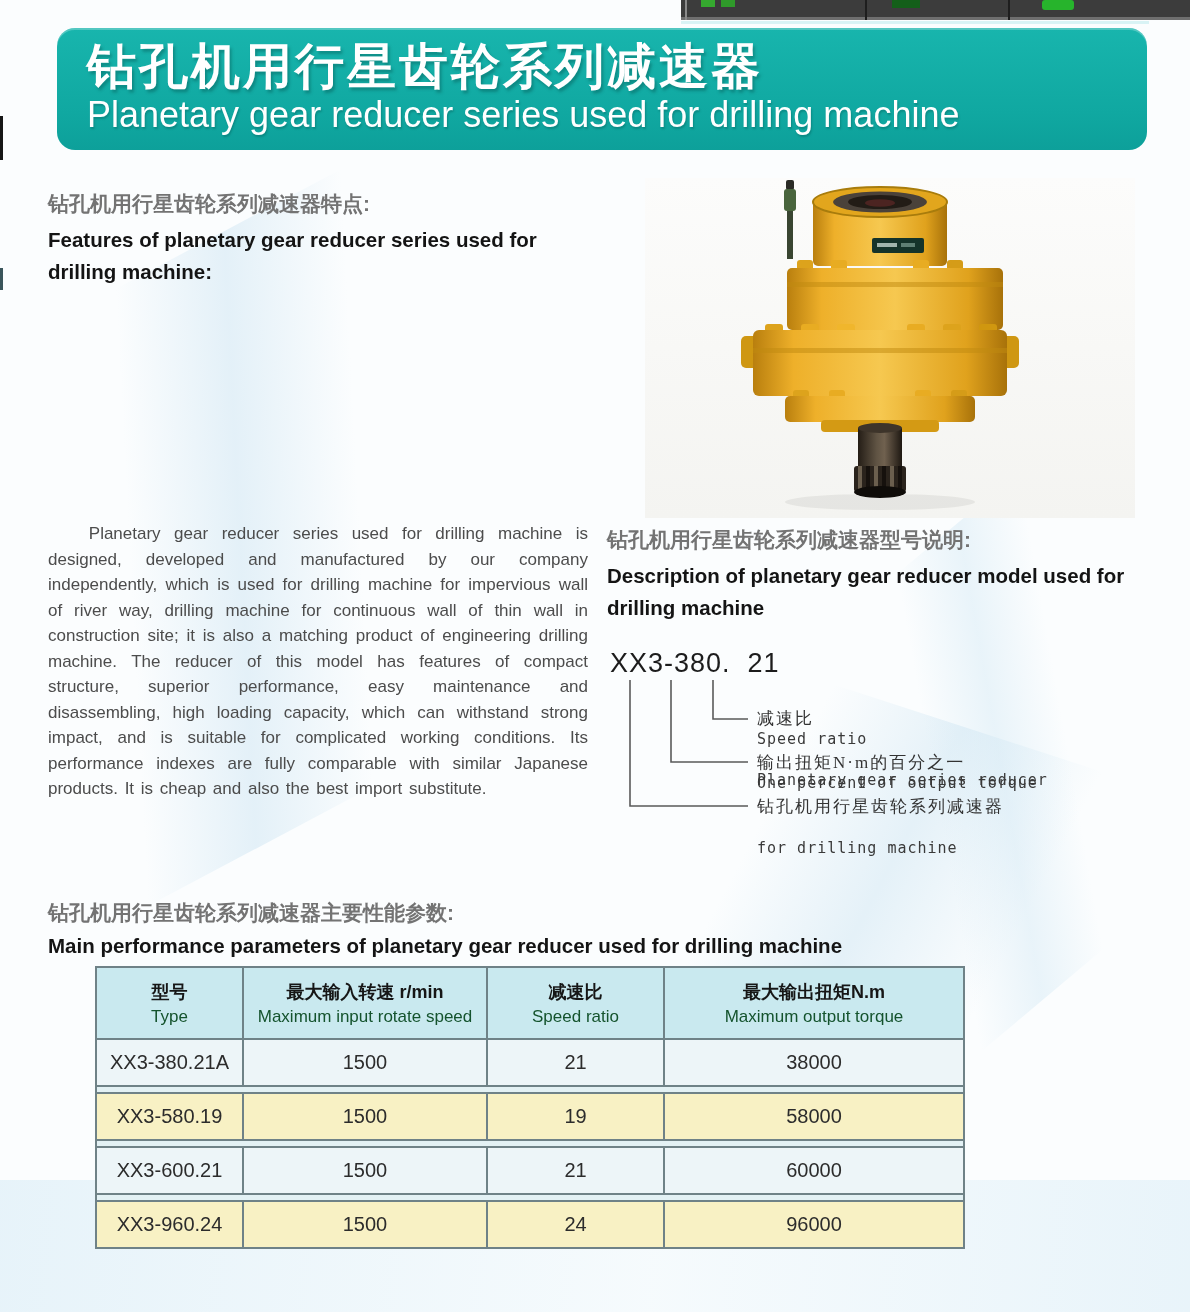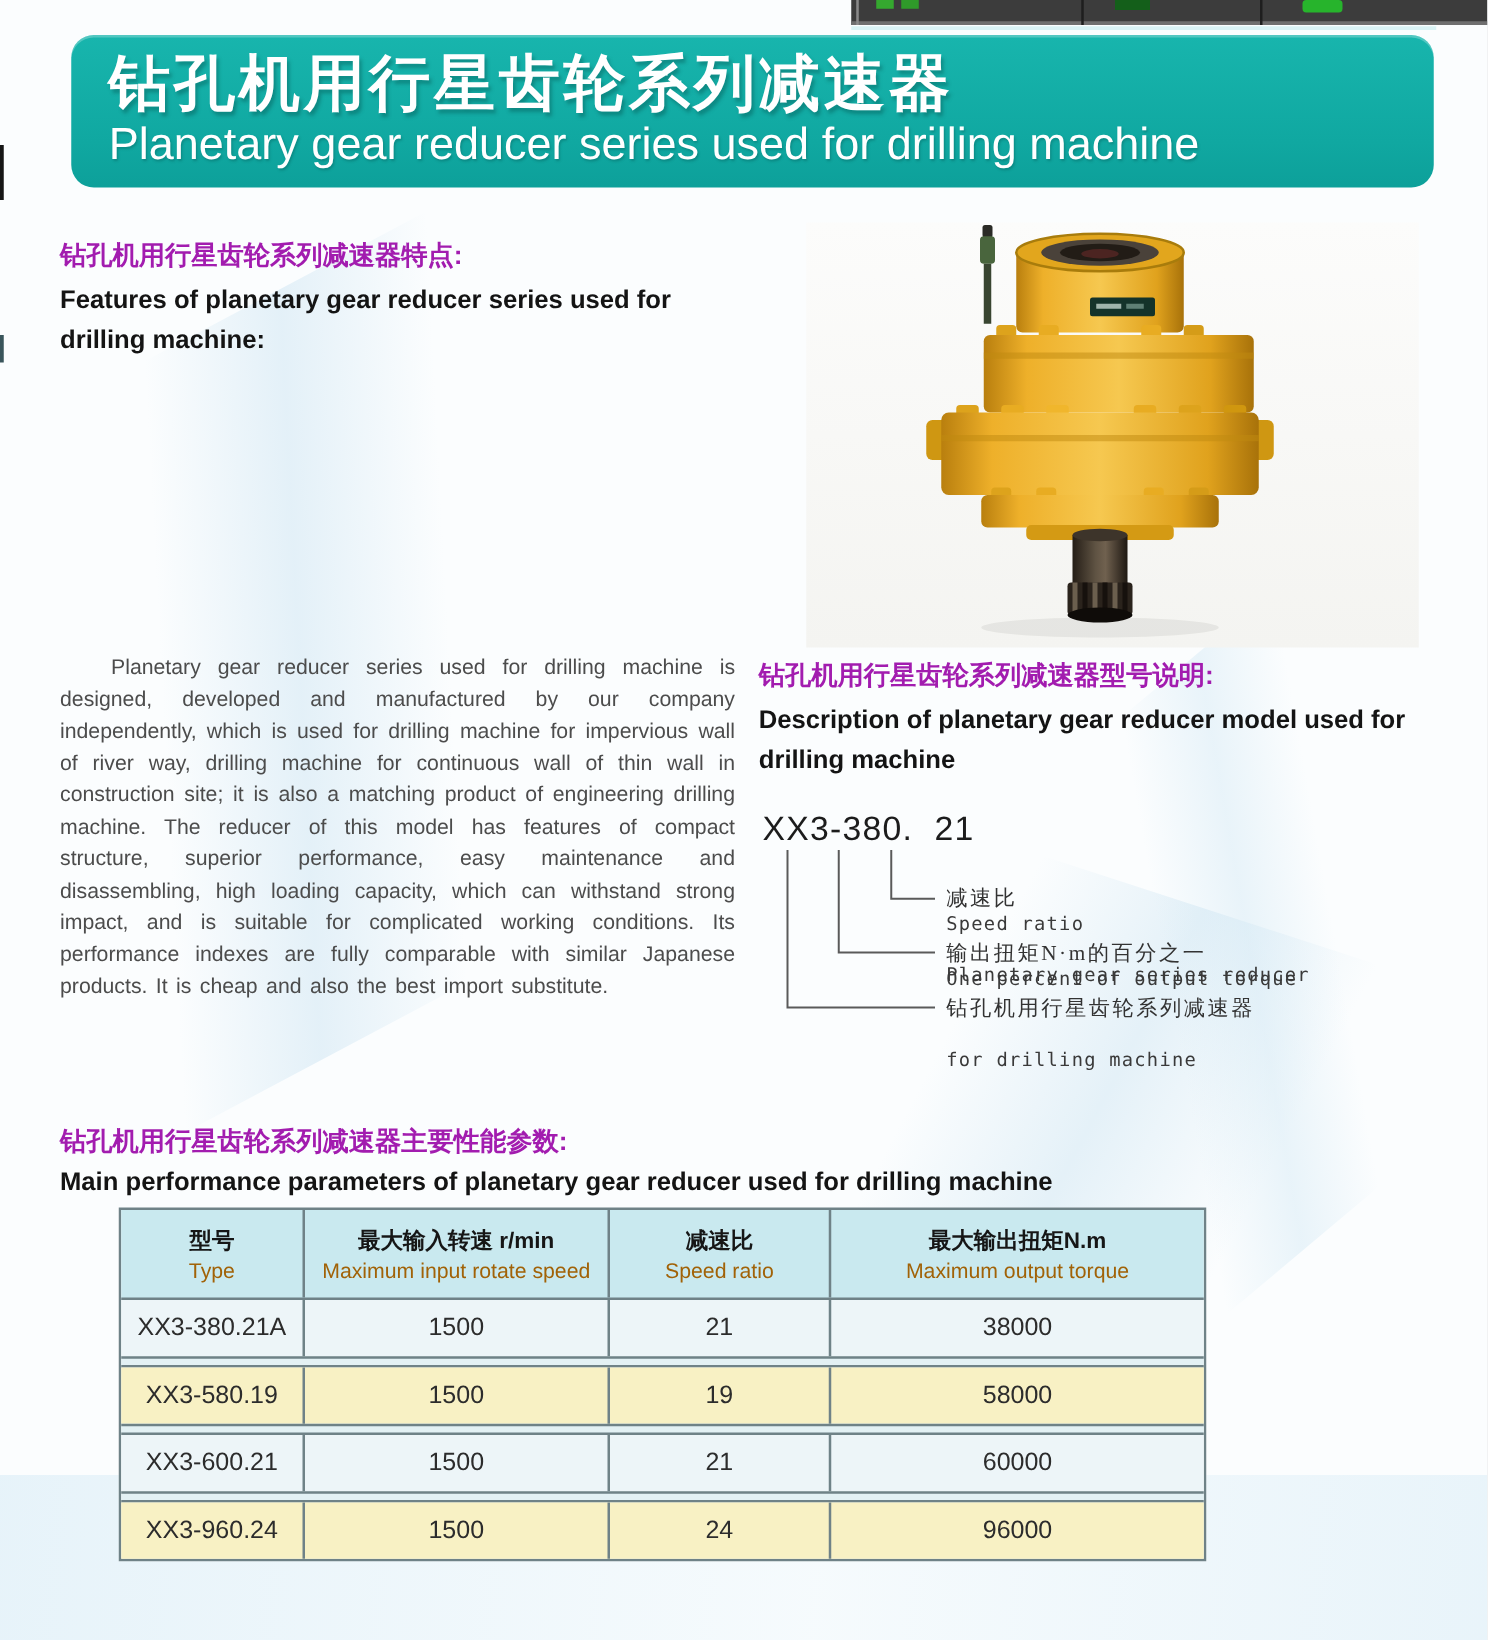"钻孔机用行星齿轮系列减速器特点:" .h-zh { color: #a21caf -> #737373 }
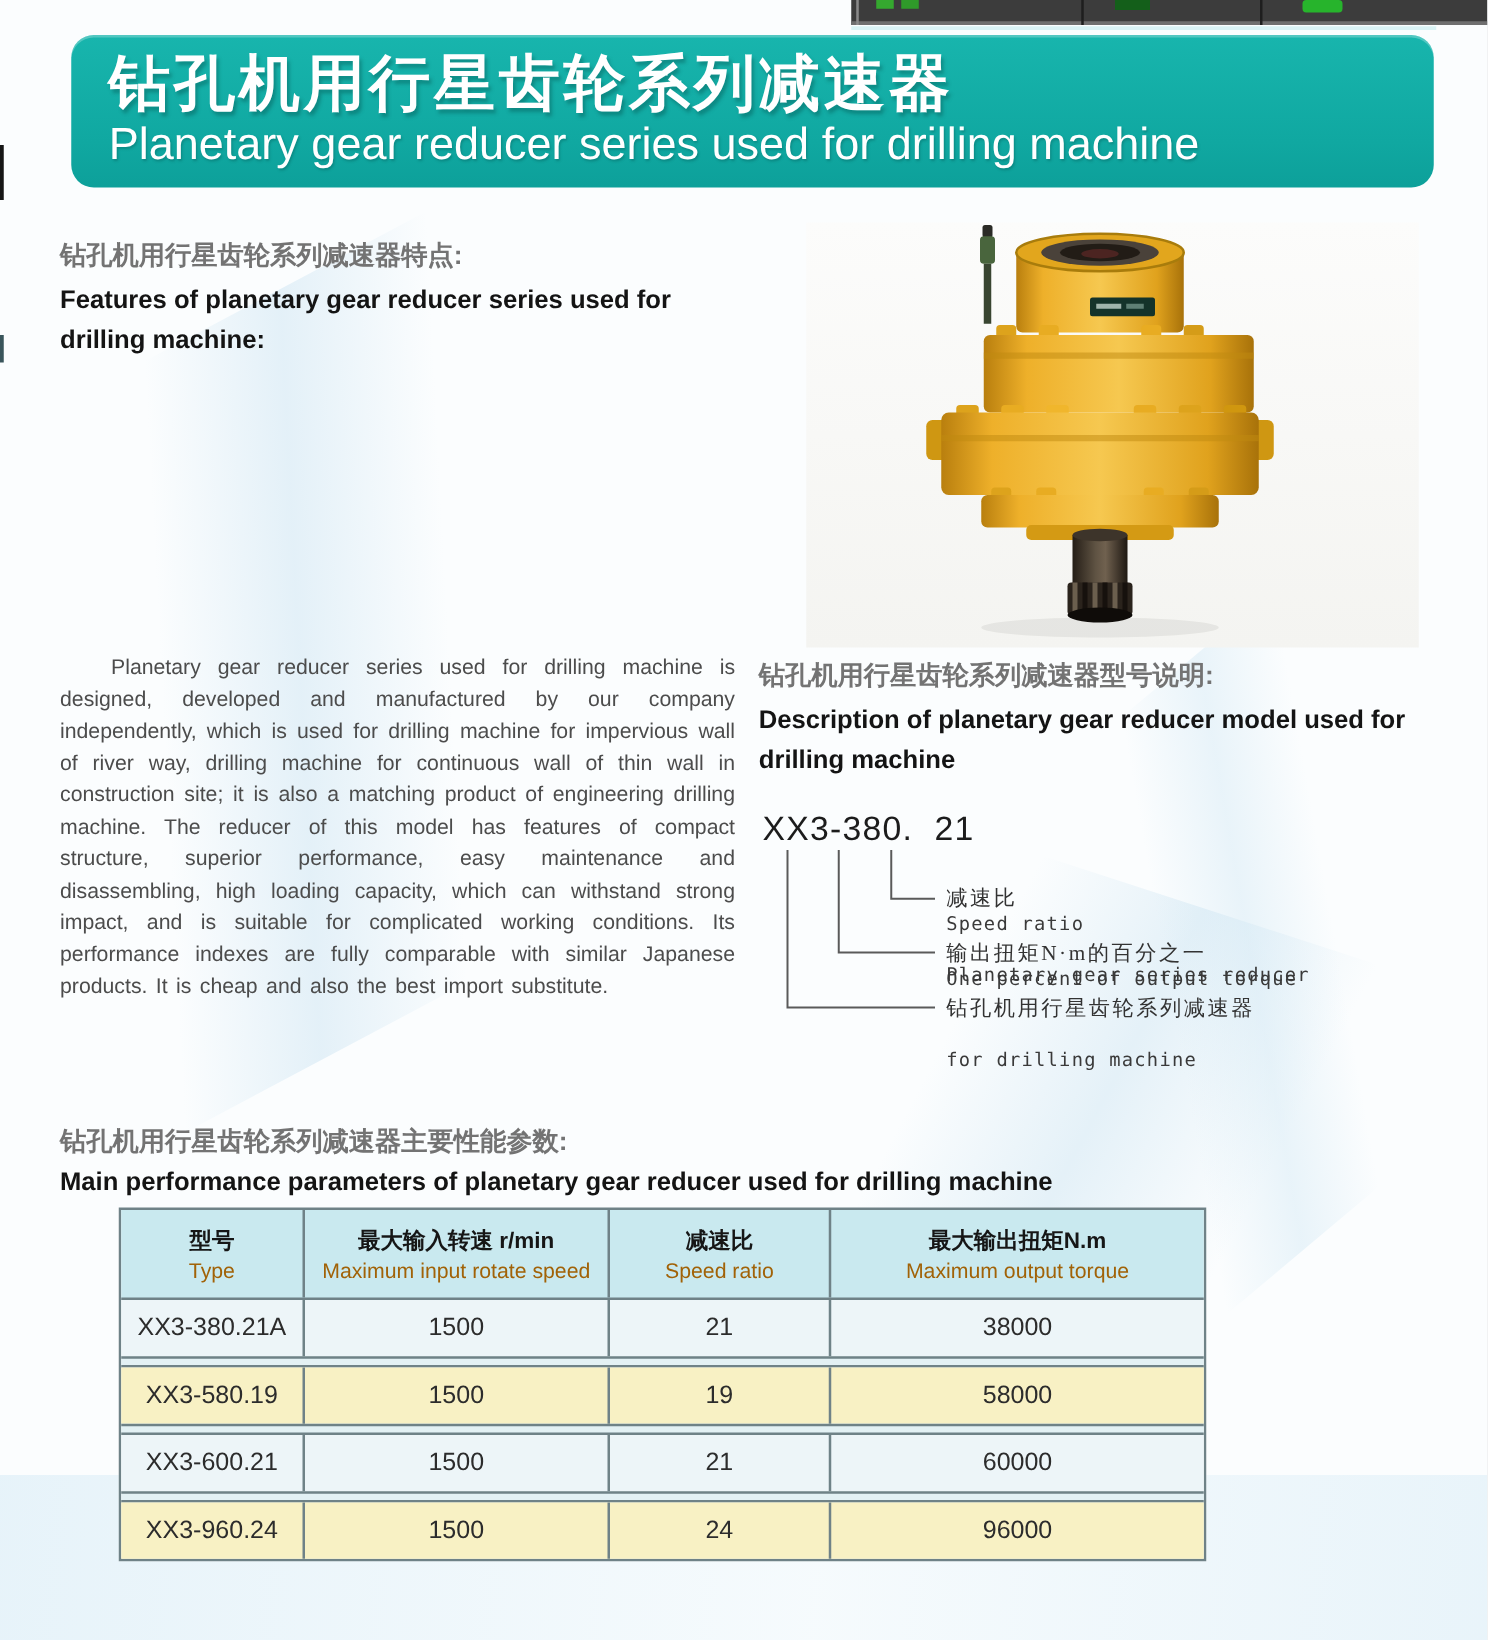"Type" .hen { color: #a16207 -> #14532d }
